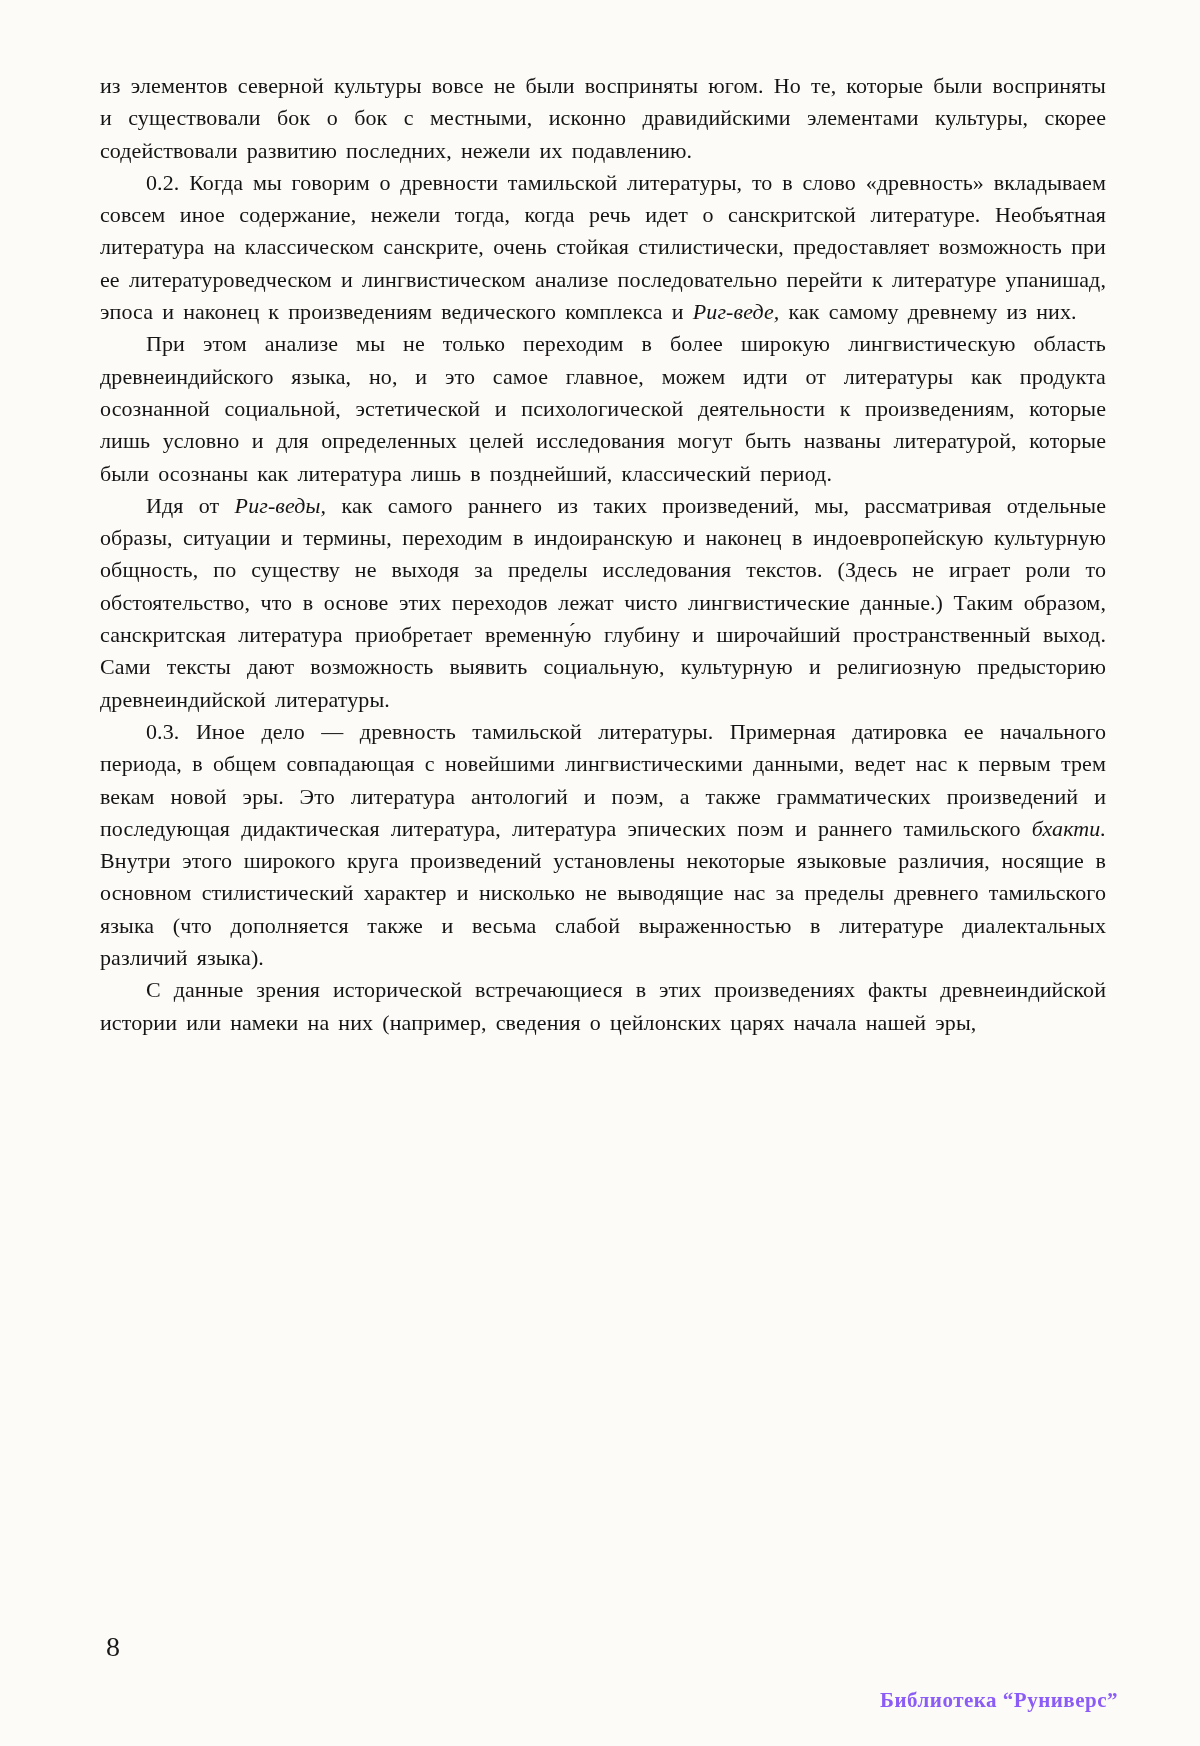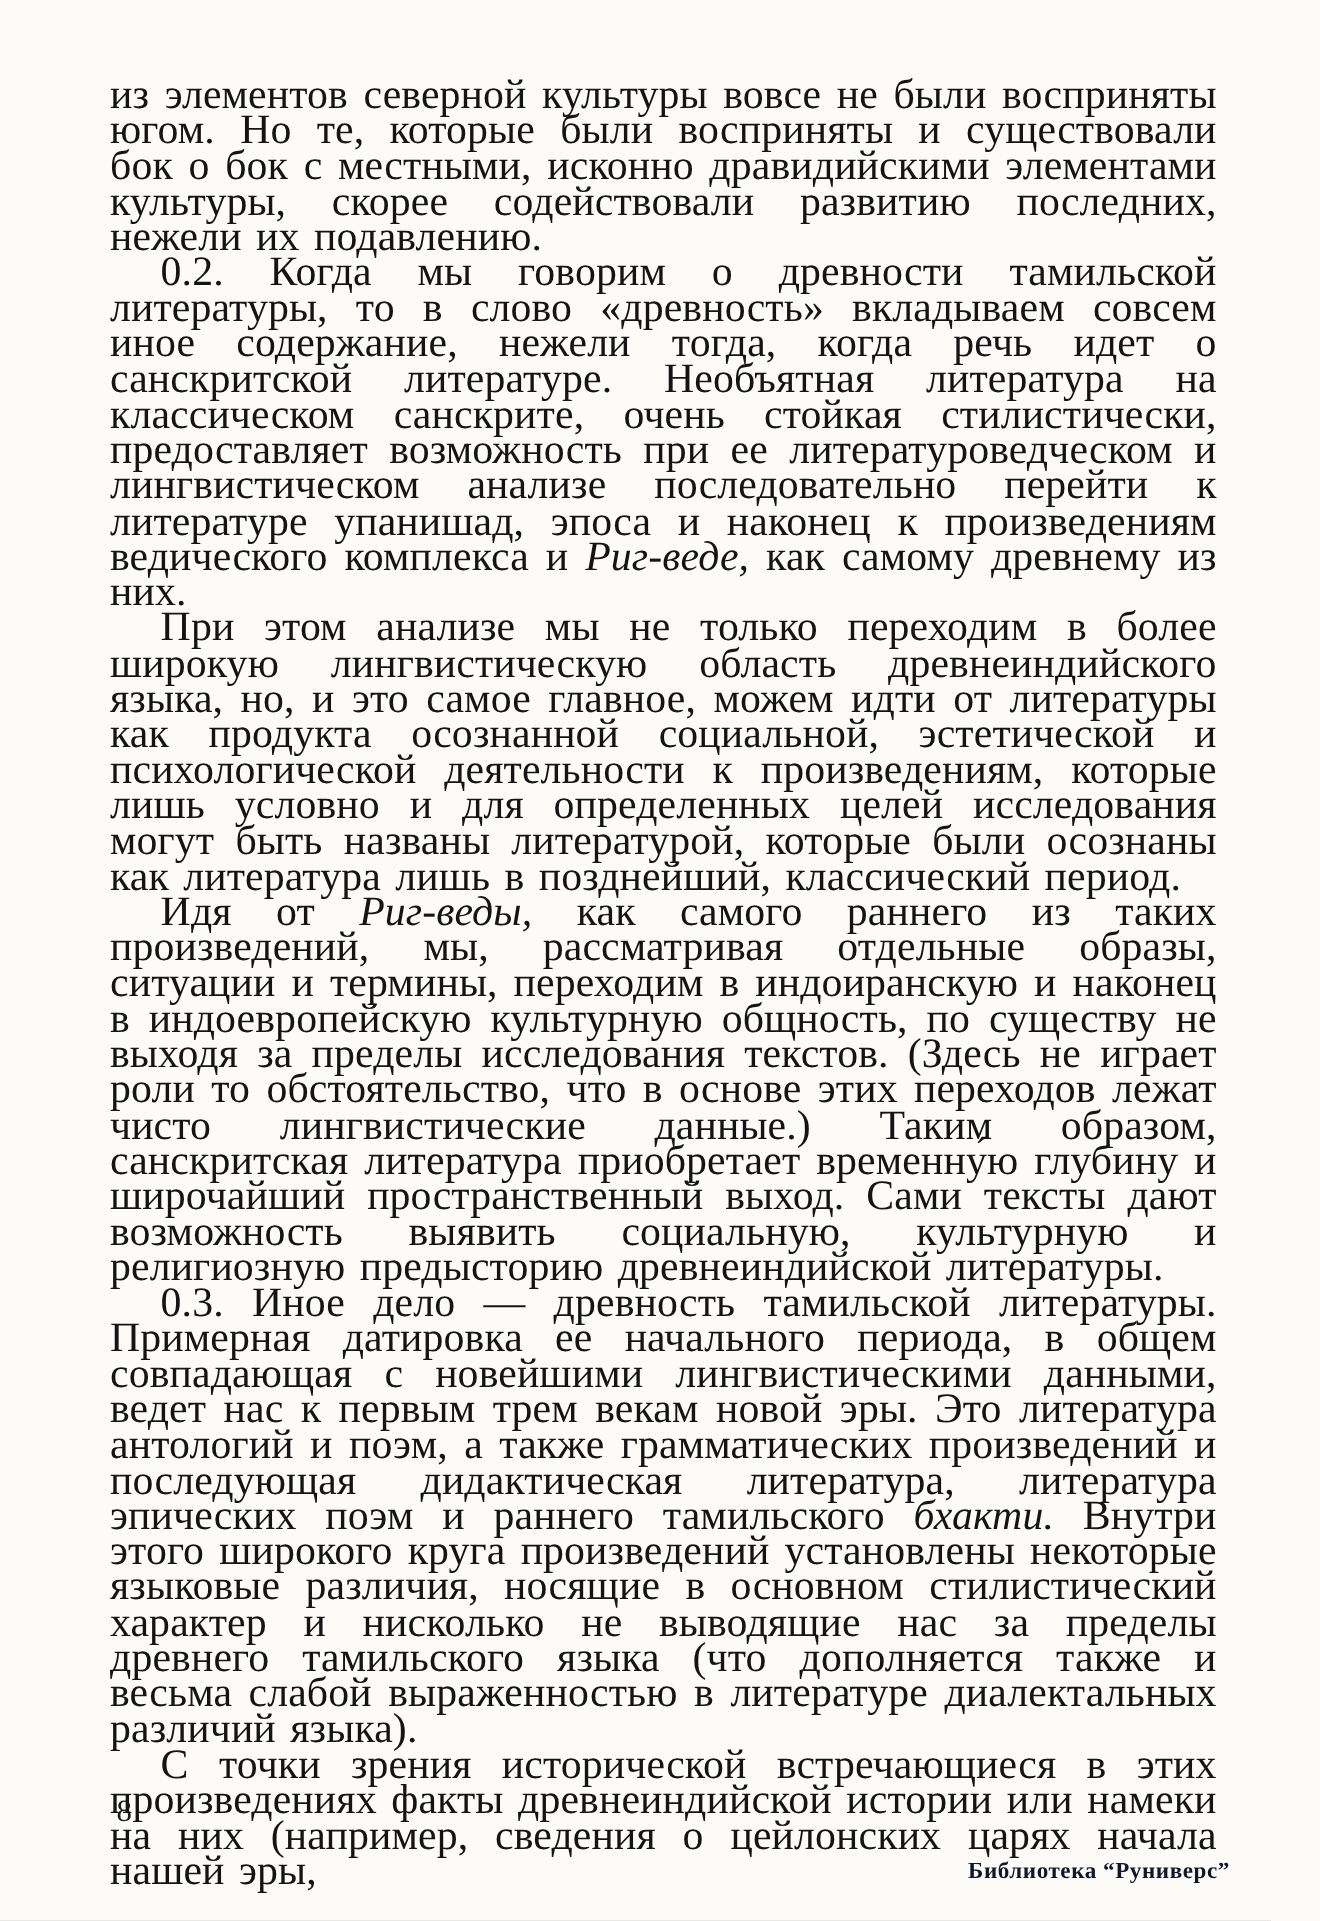"из элементов северной культуры вовсе" .text-block { font-size: 38px -> 22px }
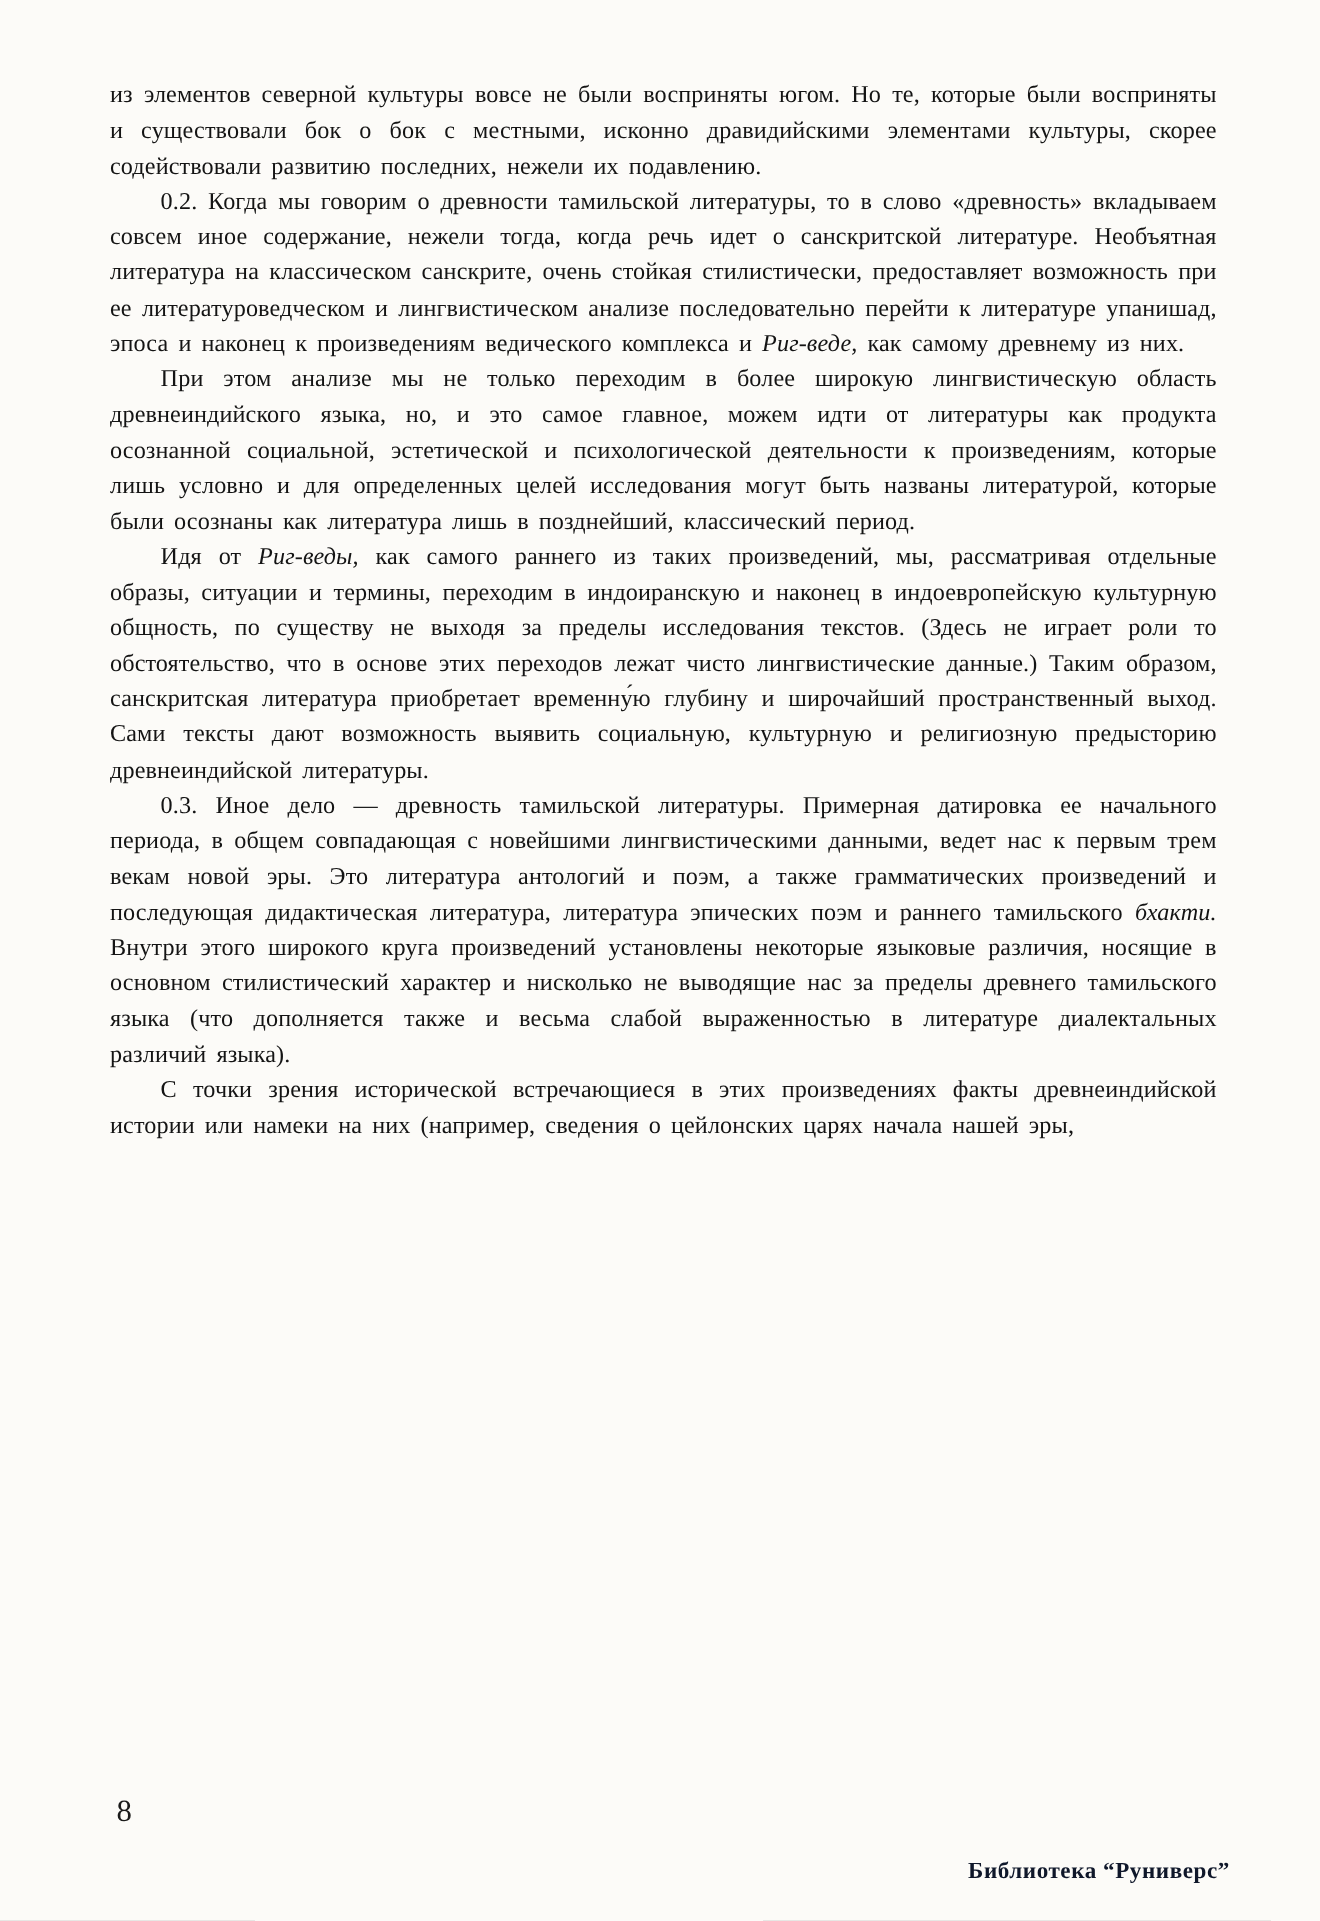"С точки зрения исторической" span { text: точки -> данные }
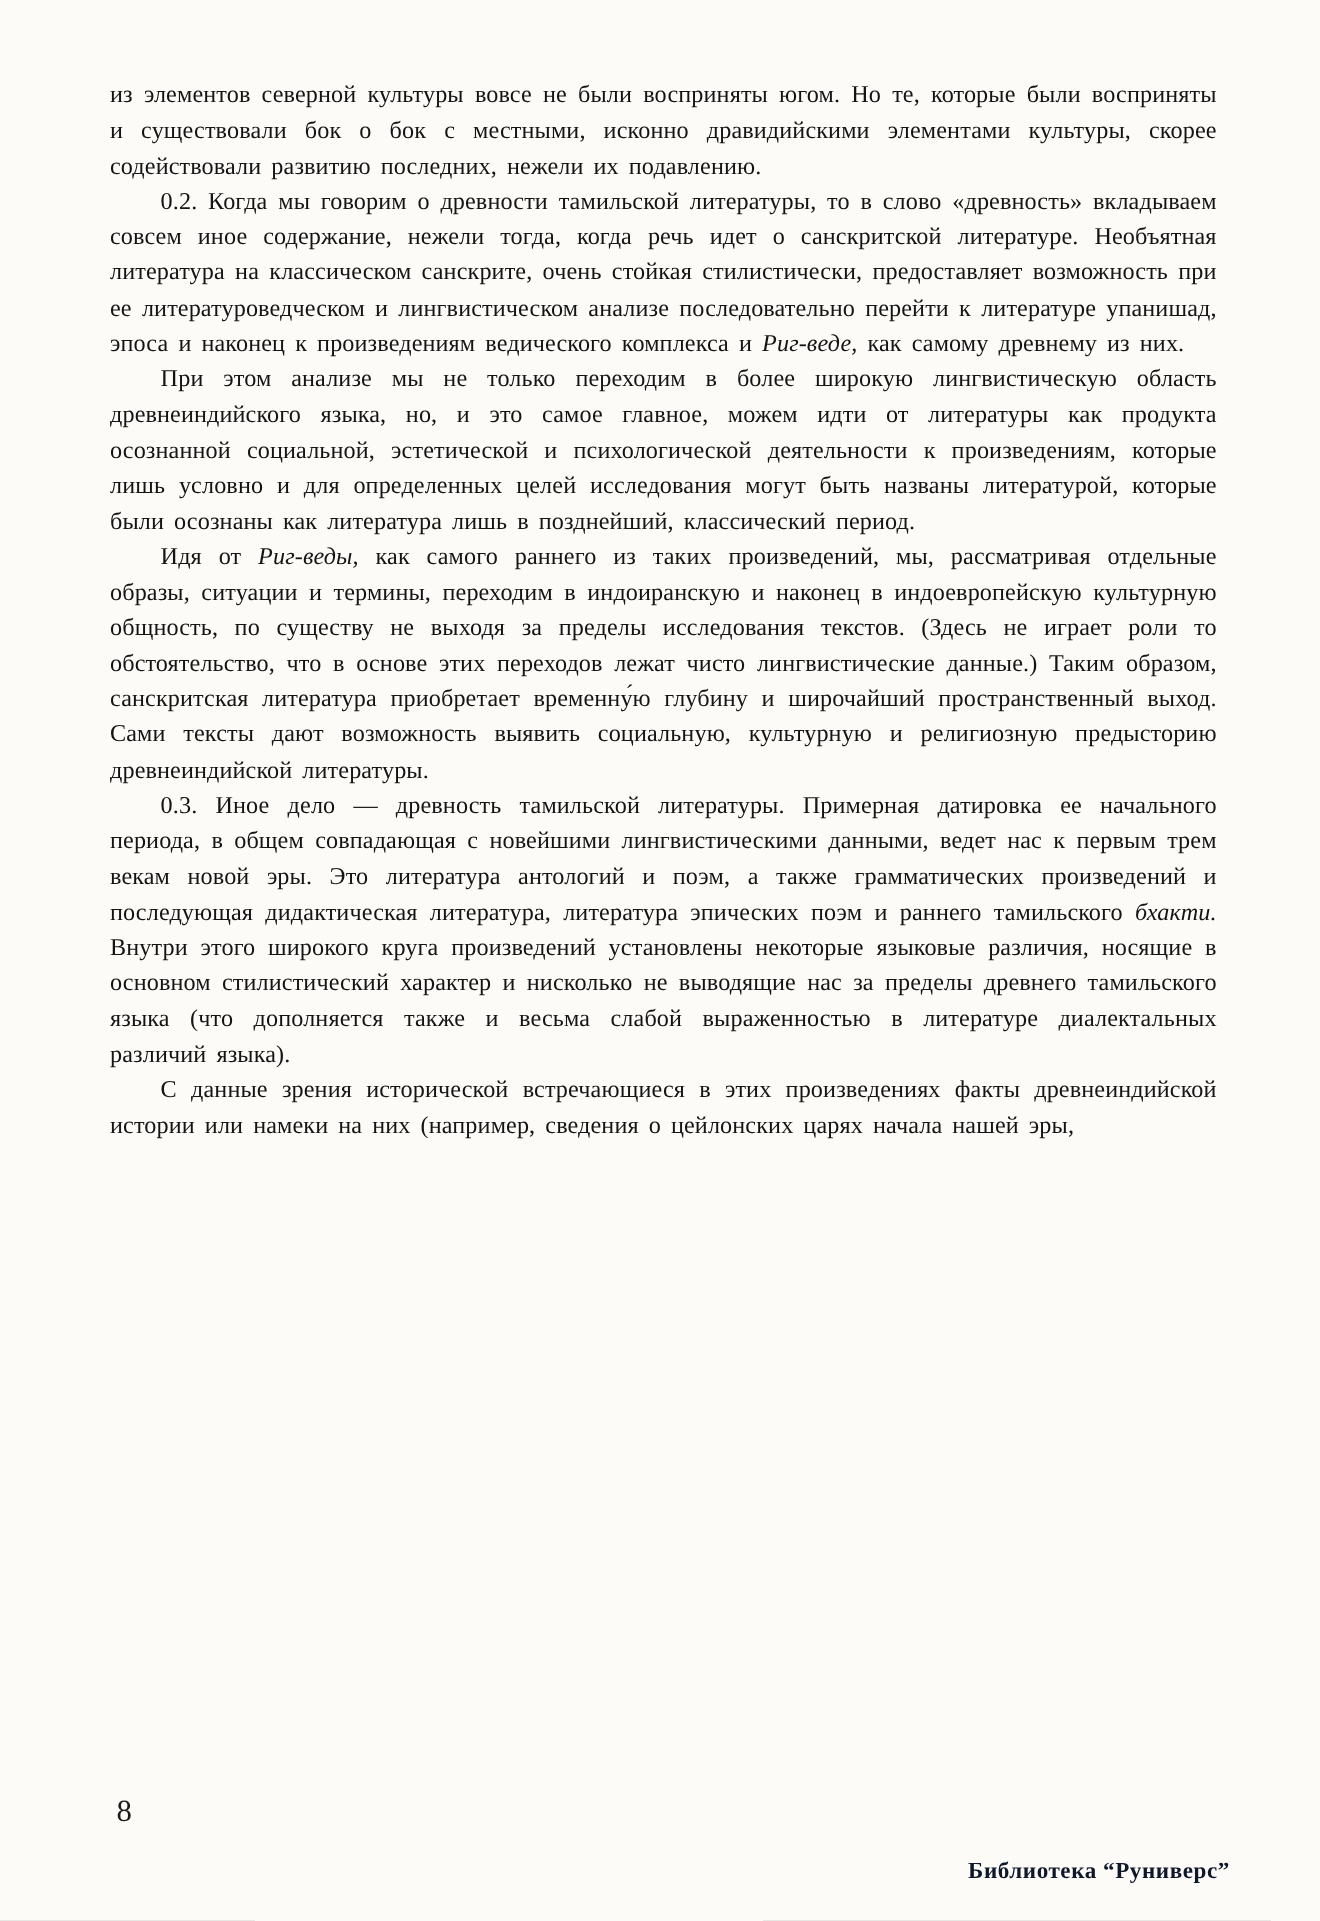"Библиотека “Руниверс”" .watermark { color: #0f172a -> #8b5cf6 }
